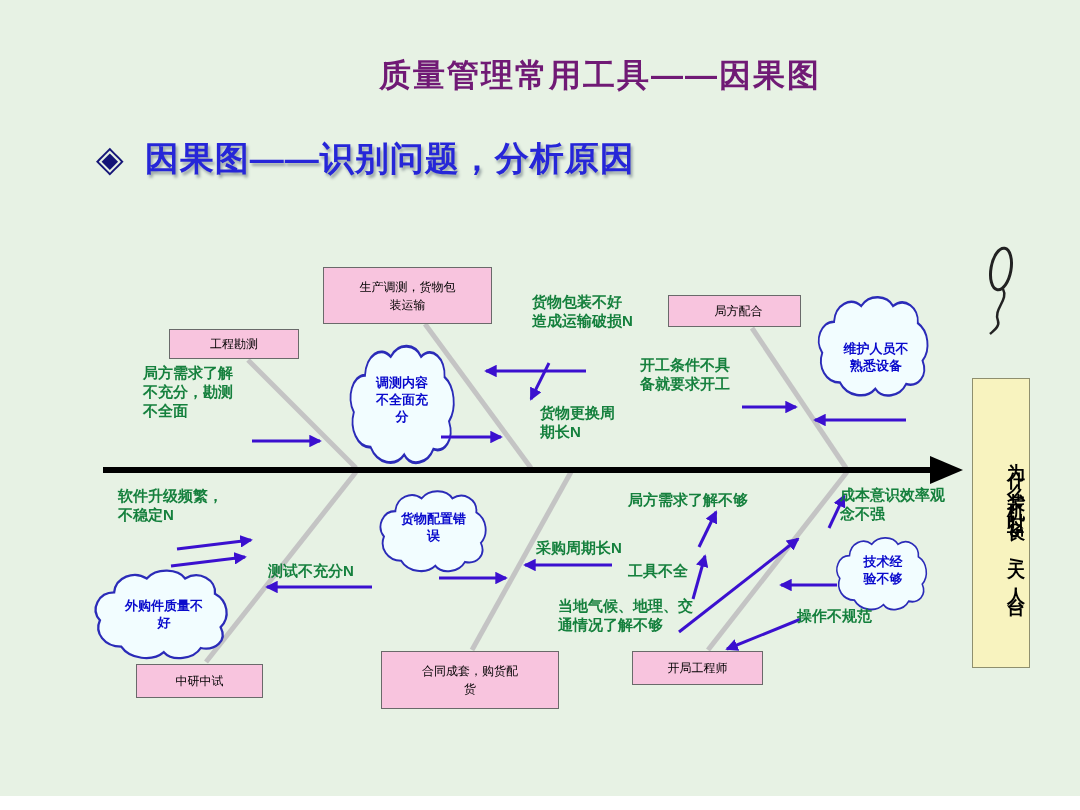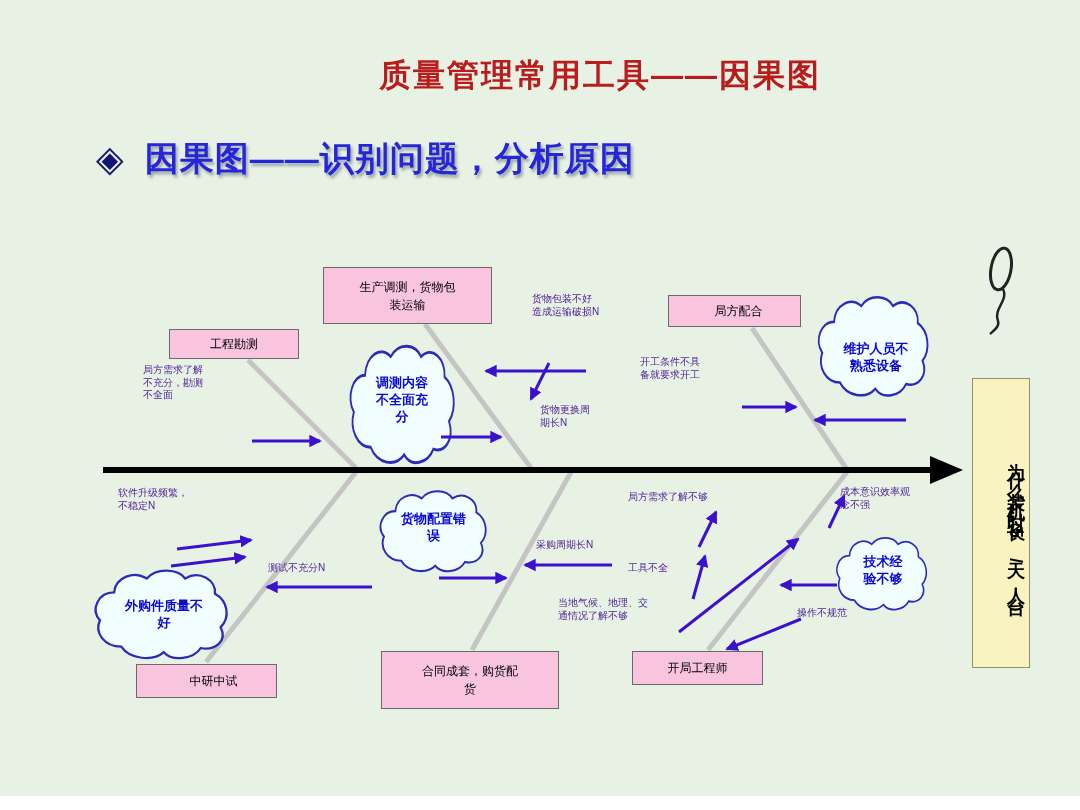"质量管理常用工具——因果图" .slide-title { color: #b91c1c -> #701a75 }
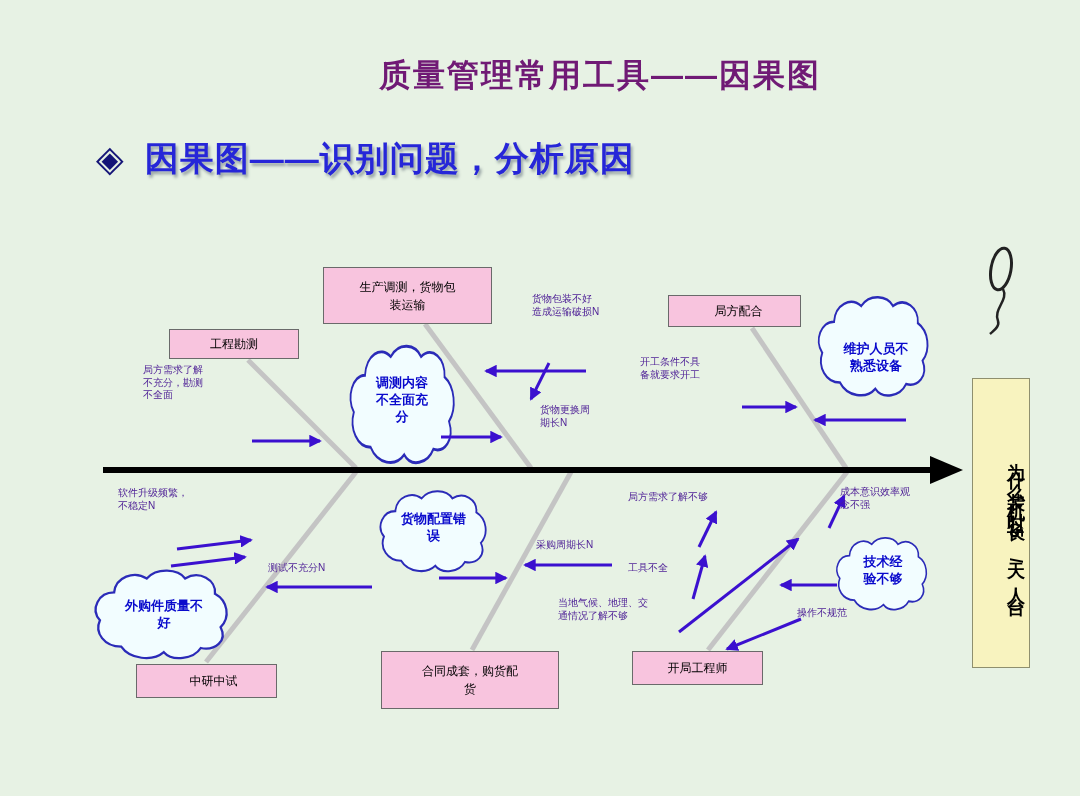"货物包装不好" .cause { color: #4c1d95 -> #15803d; font-size: 10px -> 15px; font-weight: normal -> bold }
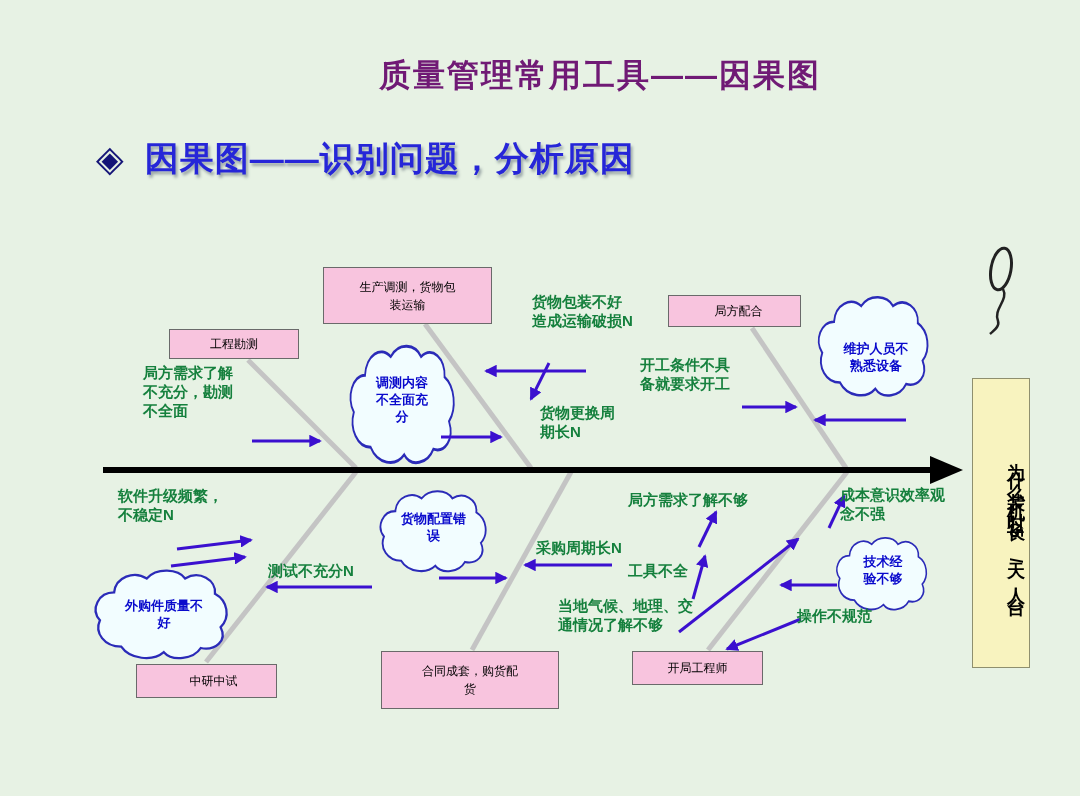"中研中试" div.abs { padding-left: 14px -> none }
